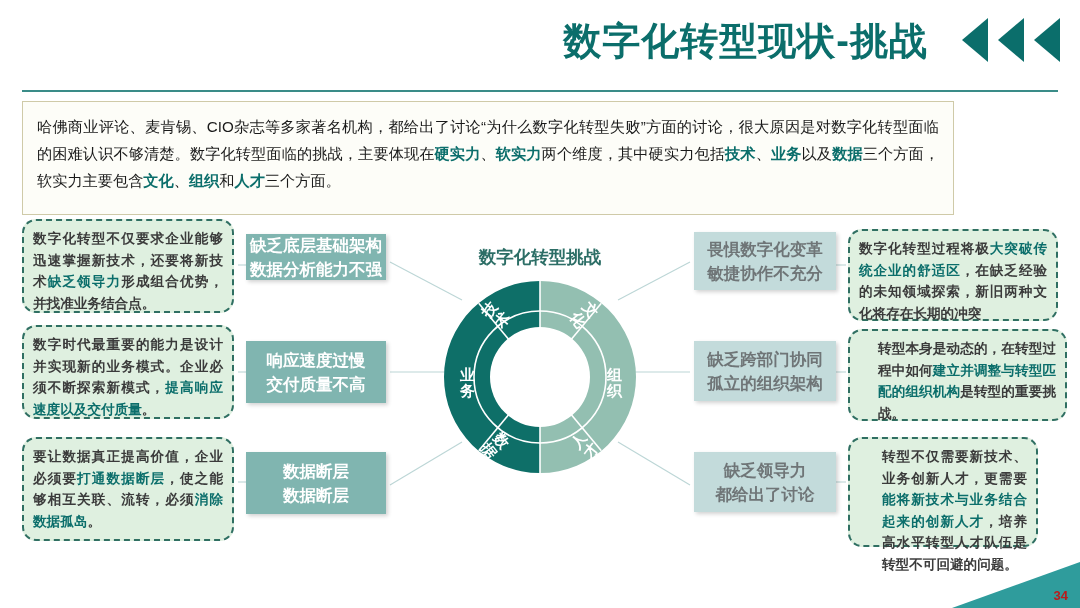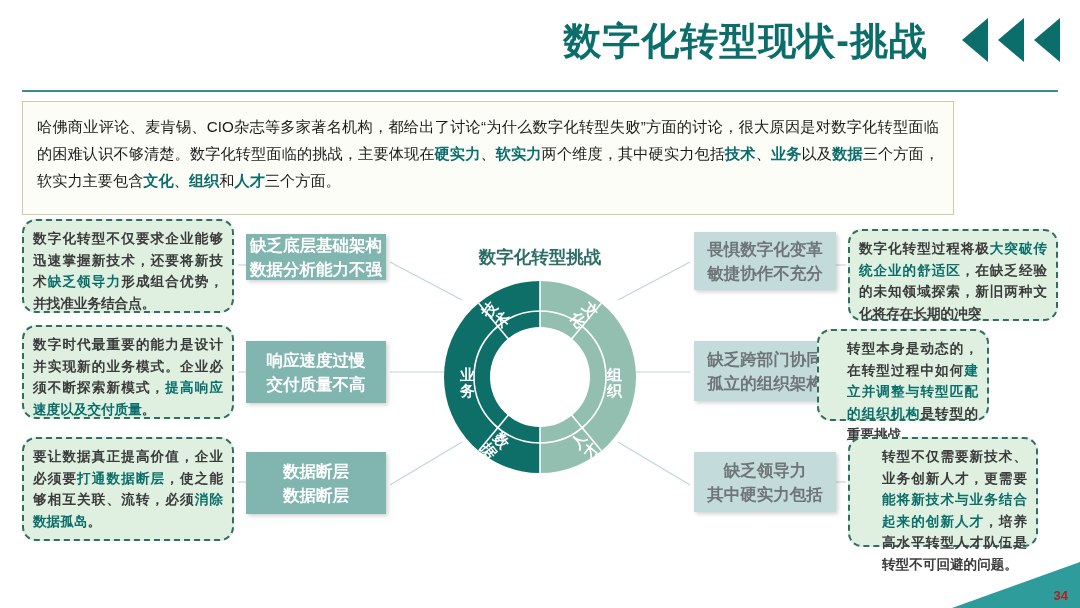"转型本身是动态的，在转型过程中如何建立并调整与转型匹配的组织机构是转型的重要挑战" div.dash-box { left: 817px -> 848px; width: 172px -> 219px }
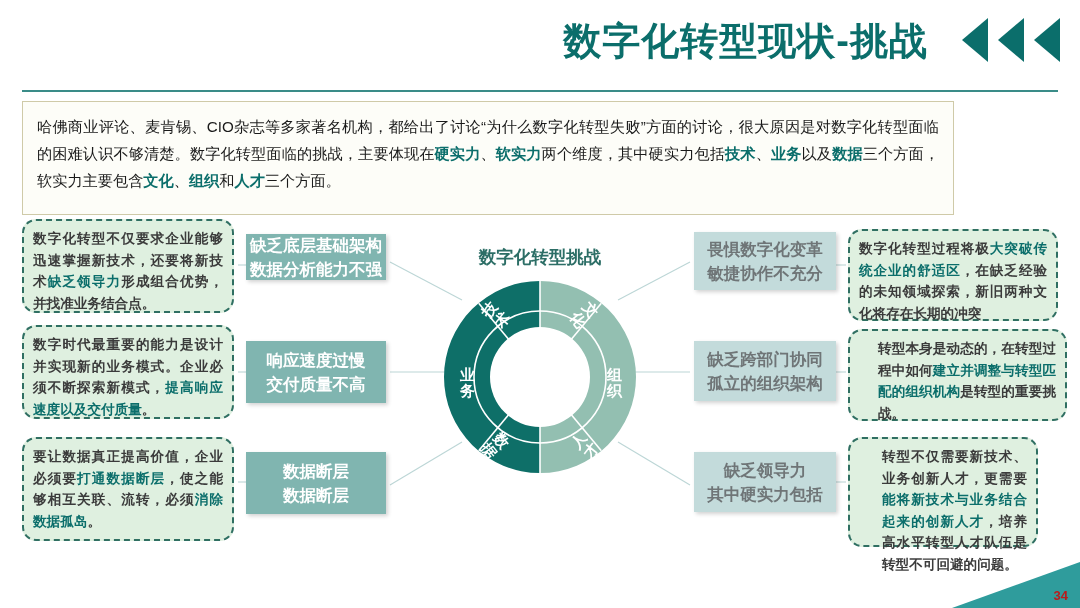"其中硬实力包括" div { text: 其中硬实力包括 -> 都给出了讨论 }
